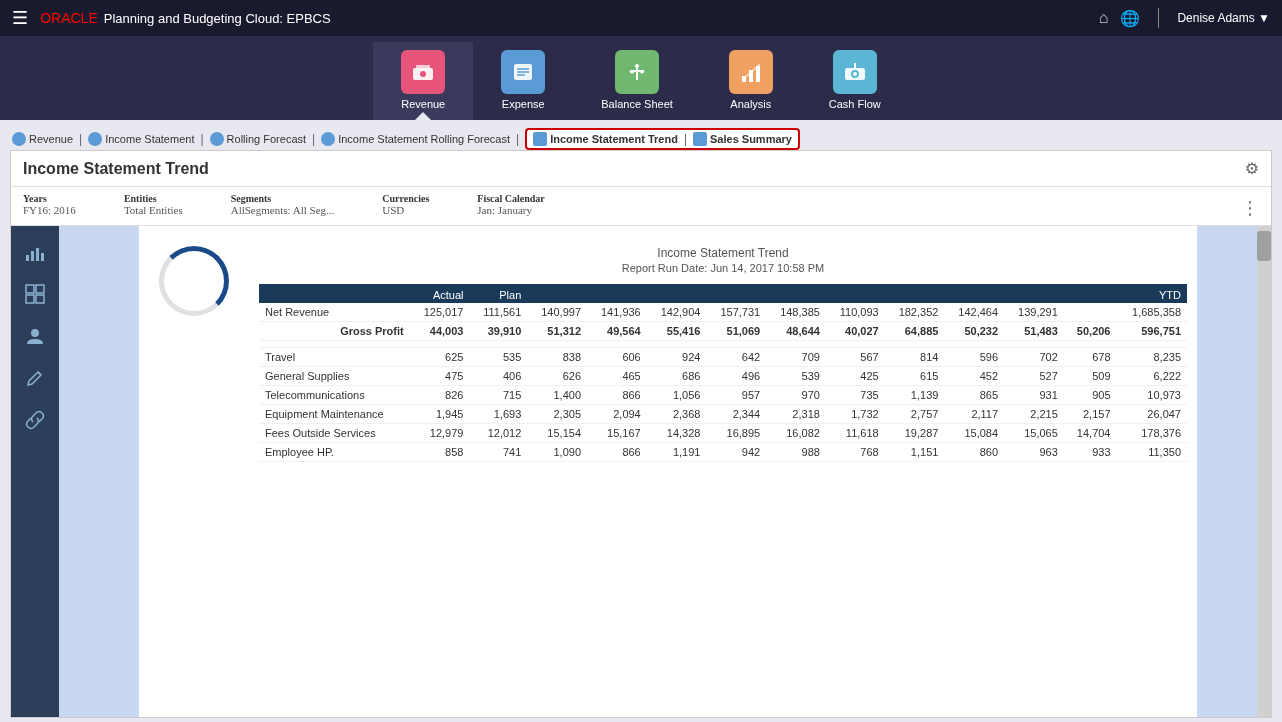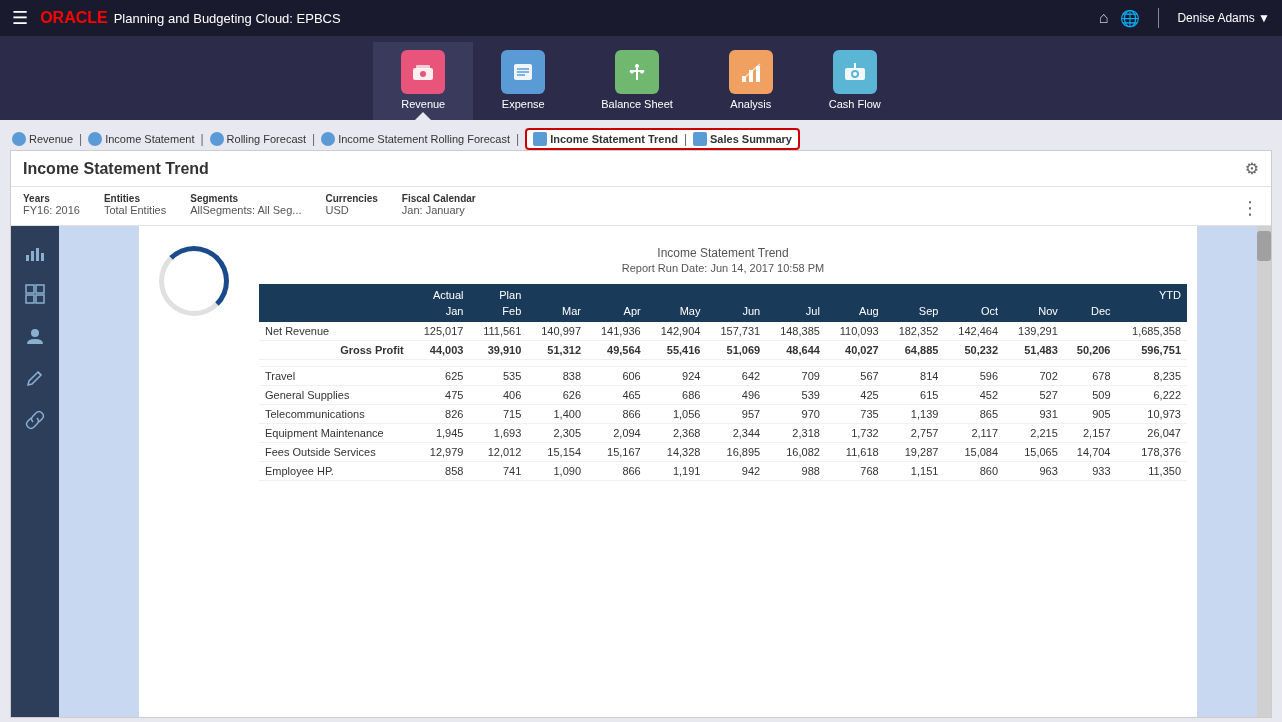"ORACLE" .oracle-logo { font-size: 16px -> 14px; font-weight: bold -> normal }
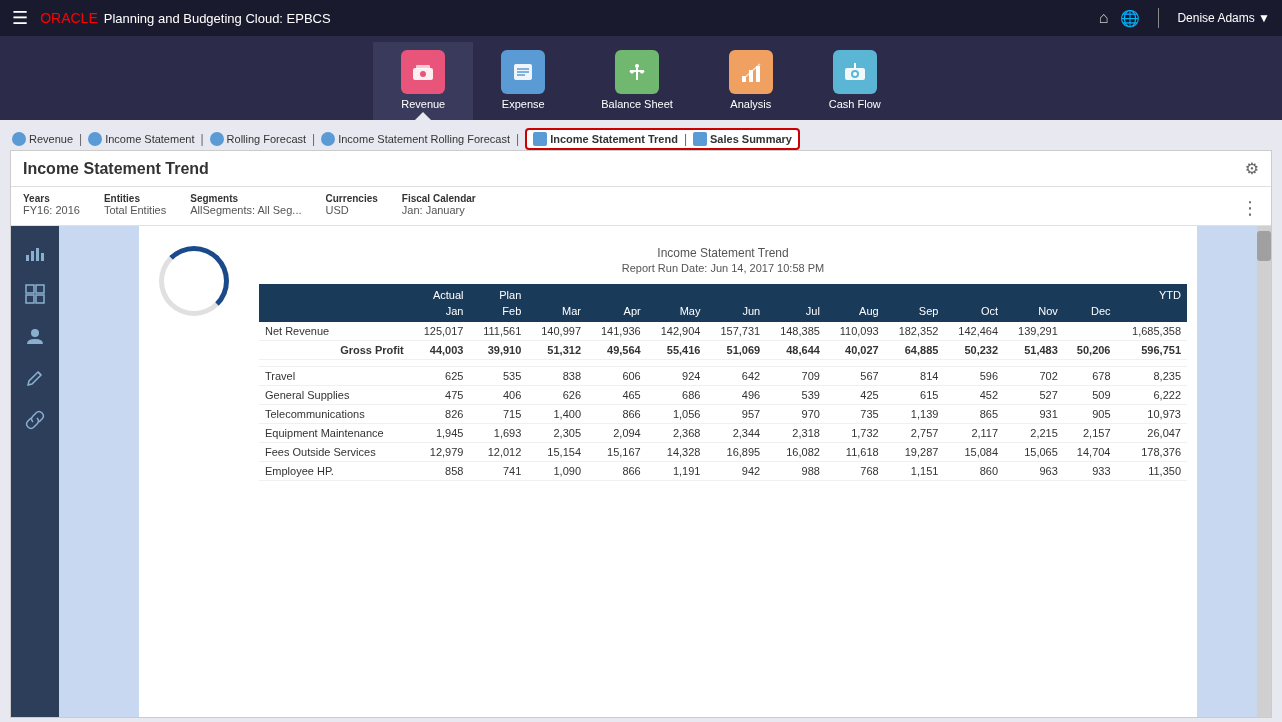"Years" .filters-row { font-family: none -> Liberation Serif, serif; gap: 24px -> 48px }
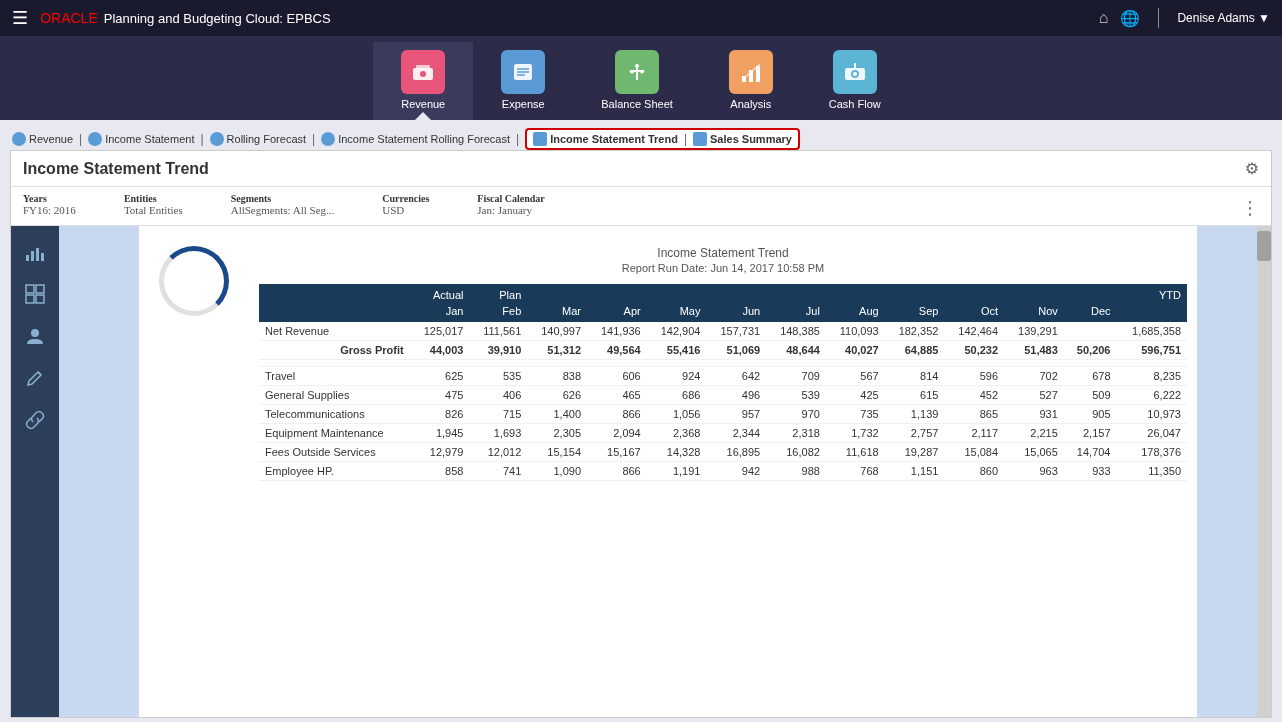"Jan" tr.header-row2 { html: <tr> <th></th> <th>Jan</th> <th>Feb</th> <th>Mar</th> <th>Apr</th> <th>May</th> <th>Jun</th> <th>Jul</th> <th>Aug</th> <th>Sep</th> <th>Oct</th> <th>Nov</th> <th>Dec</th> <th></th> </tr> -> none }
